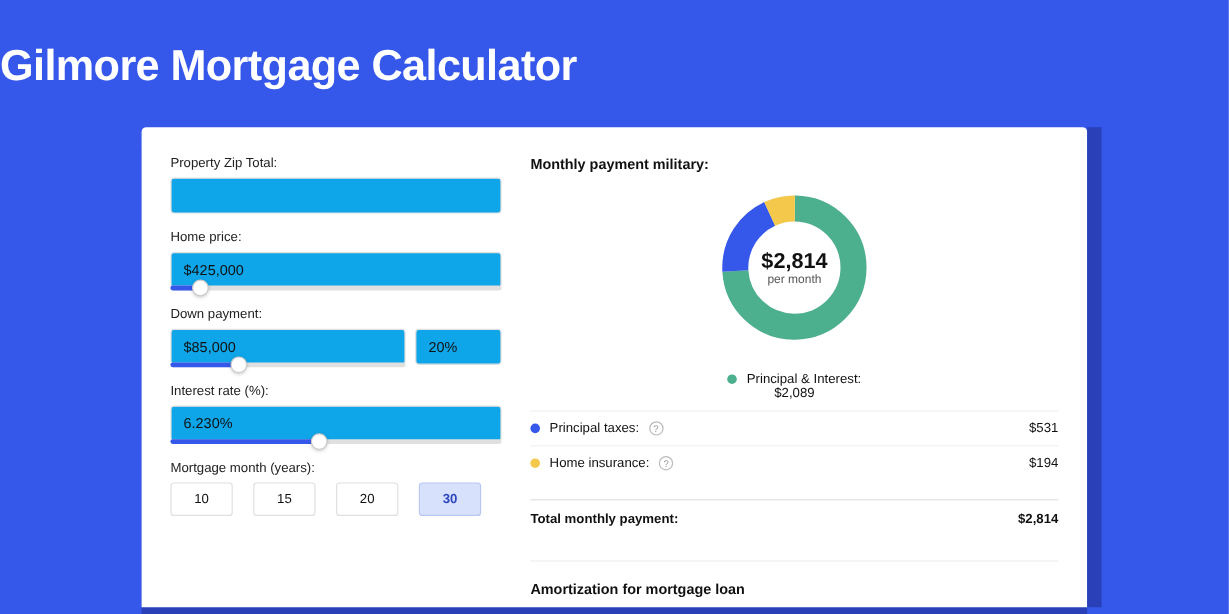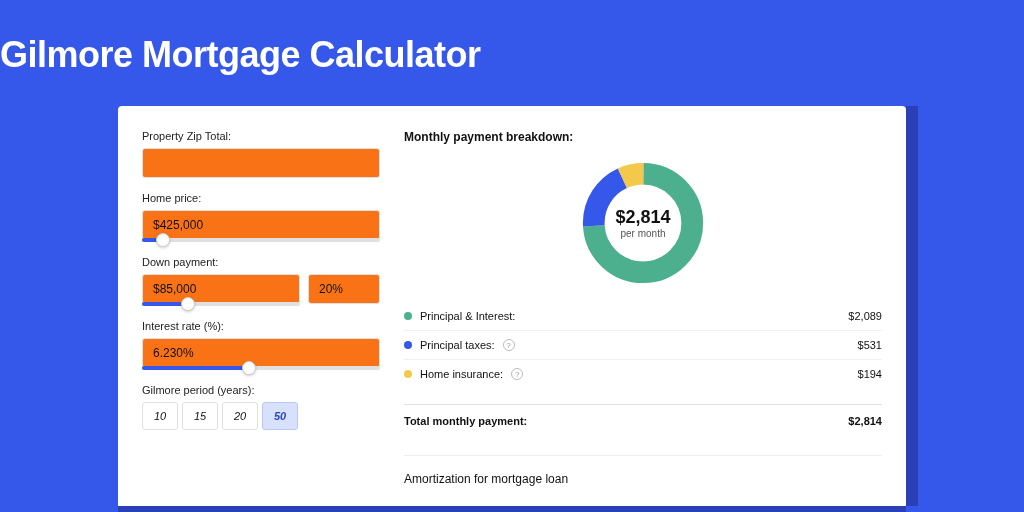"Monthly payment breakdown:" div.section-title { text: breakdown -> military }
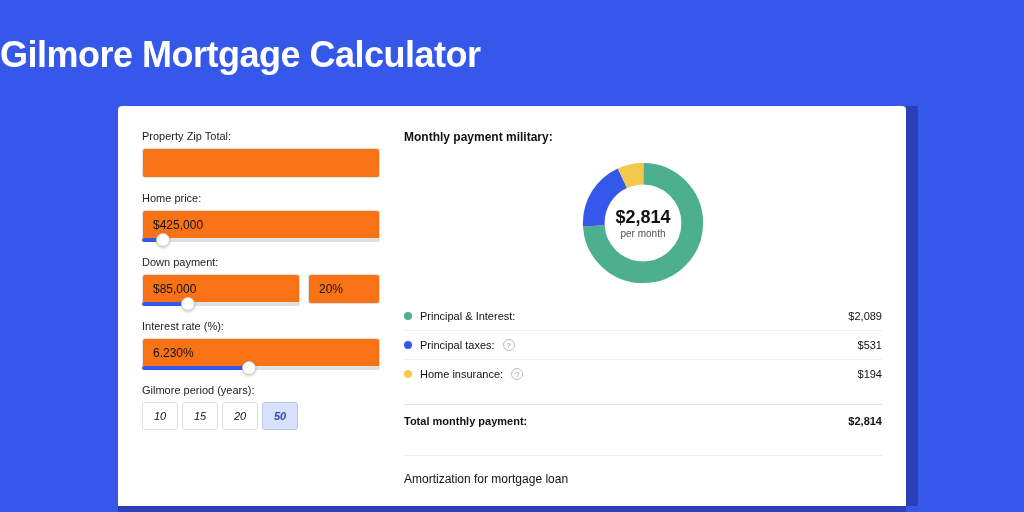"$425,000" .input { background: #f97316 -> #0ea5e9 }
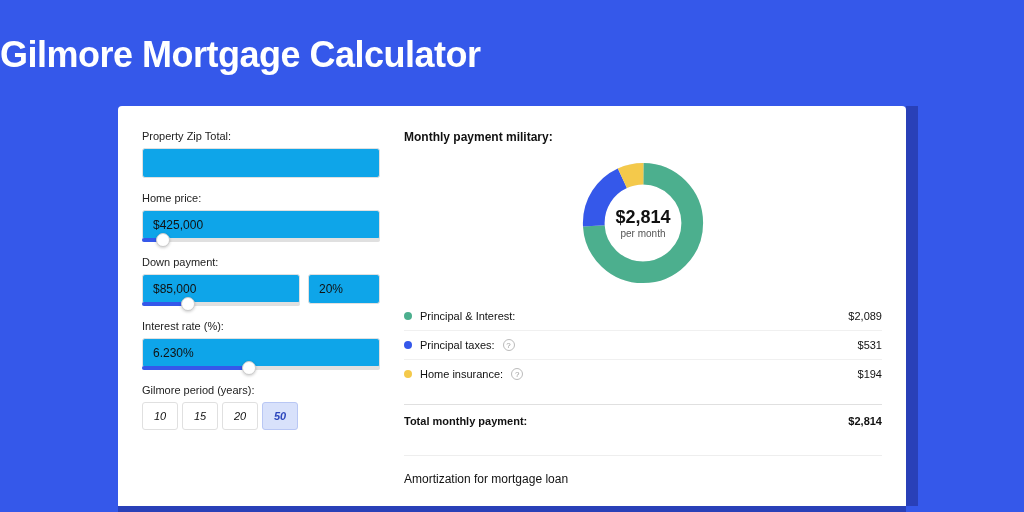"Principal & Interest:" .legend-row:first-of-type { flex-direction: none -> column }
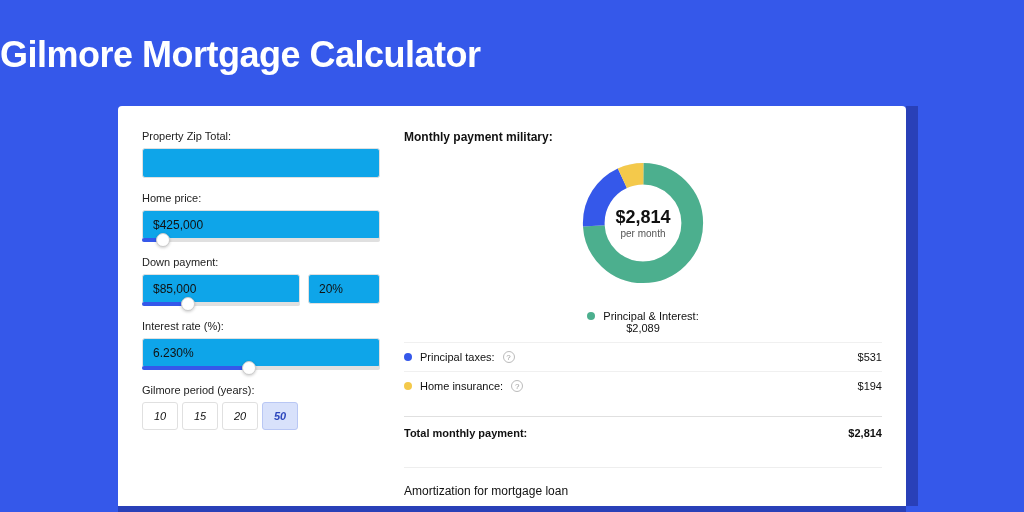"Gilmore period (years):" label.label { text: Gilmore period -> Mortgage month }
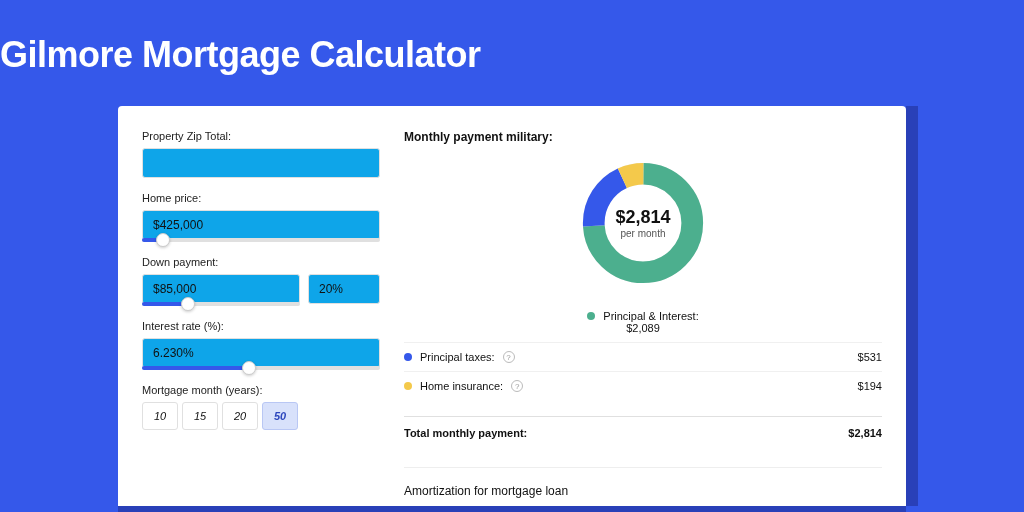"10" .period-btn { font-style: italic -> none; margin-right: 4px -> 17px; width: 36px -> 52px }
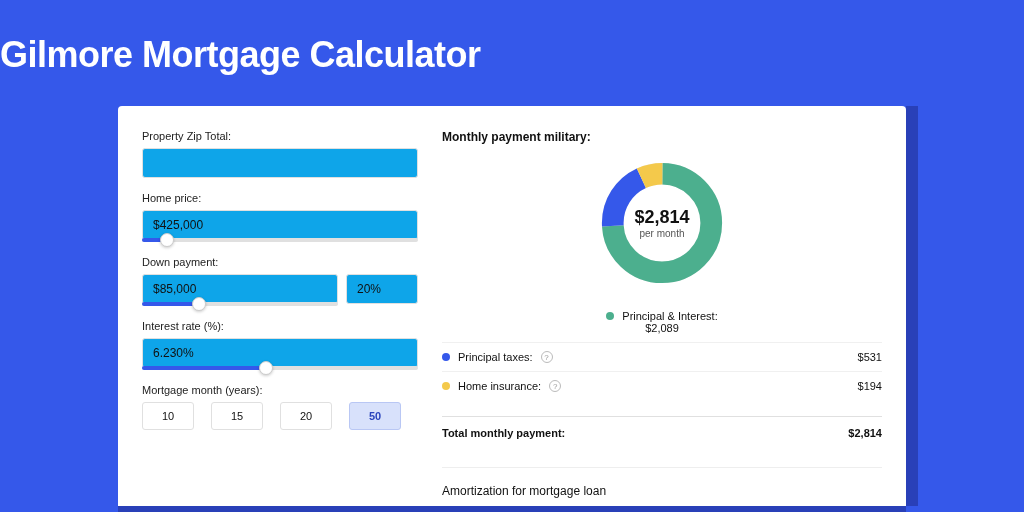"50" div.period-btn { text: 50 -> 30 }
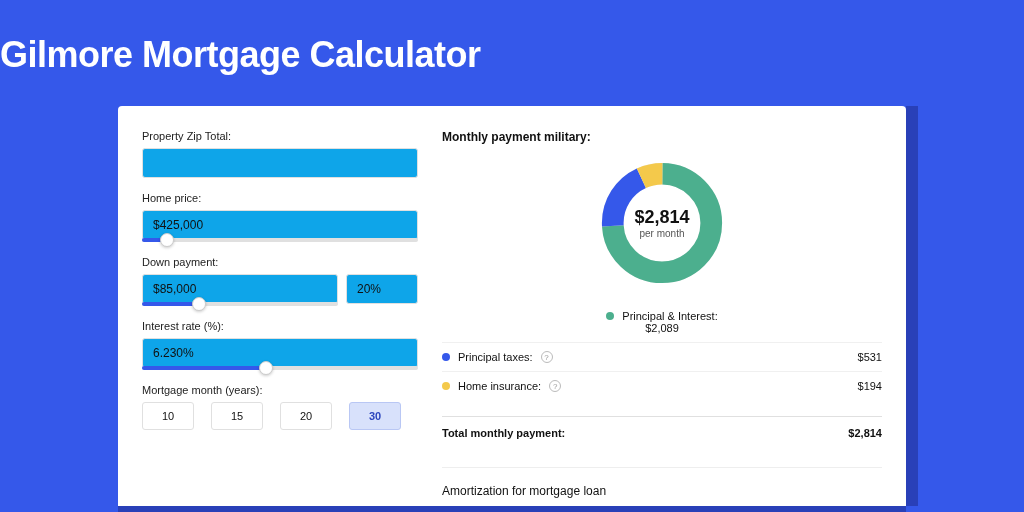"Amortization for mortgage loan" .amort-title { font-weight: 400 -> 700 }
